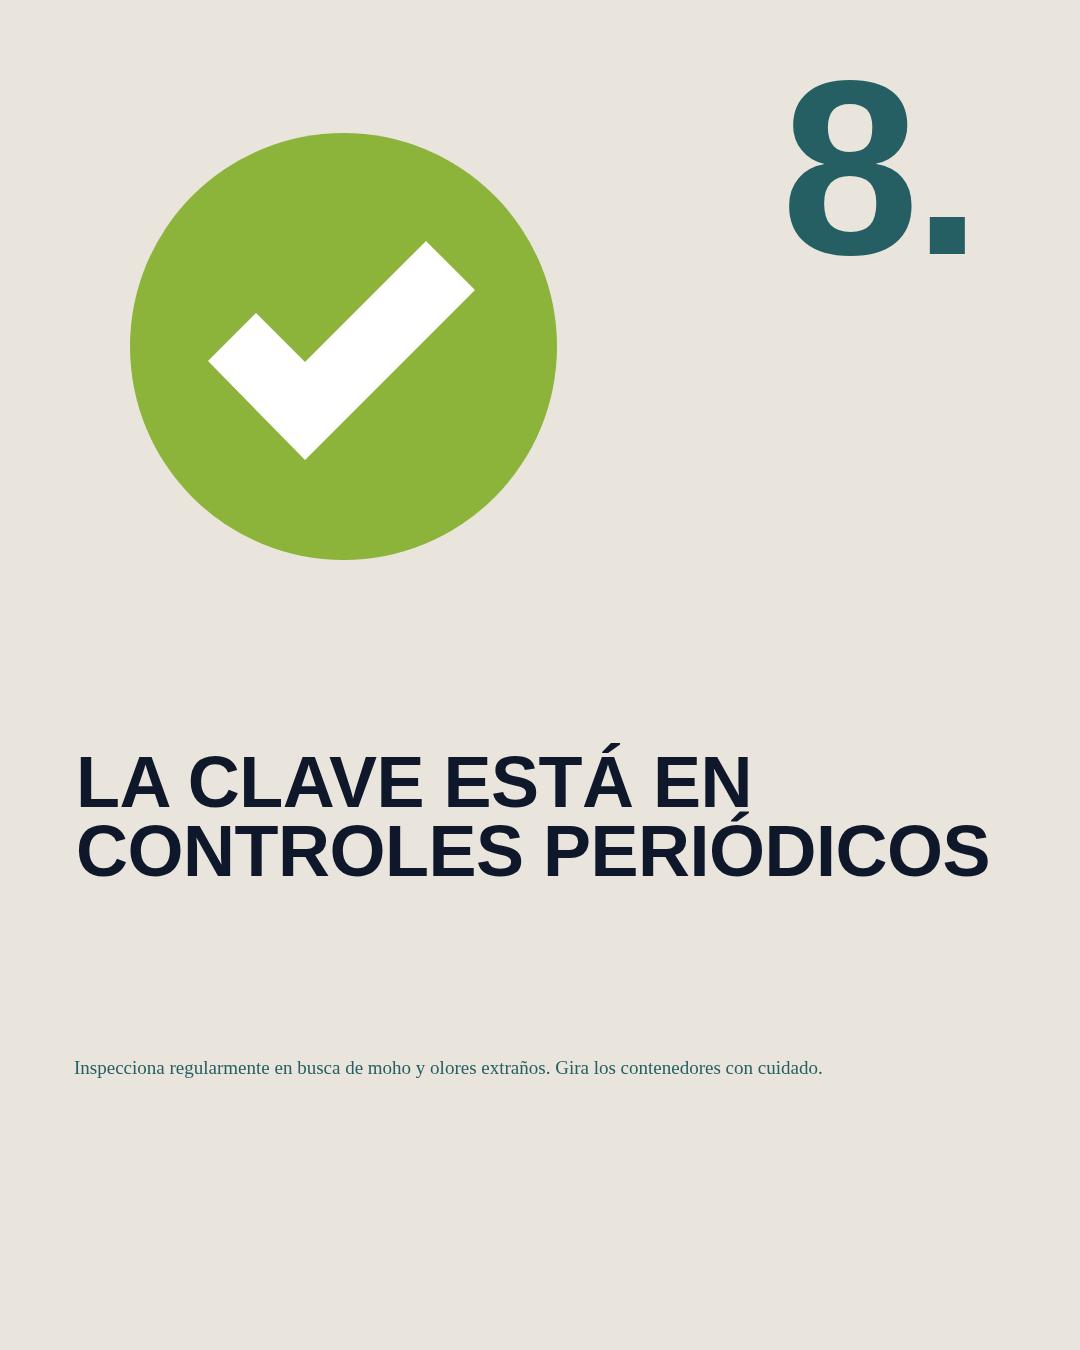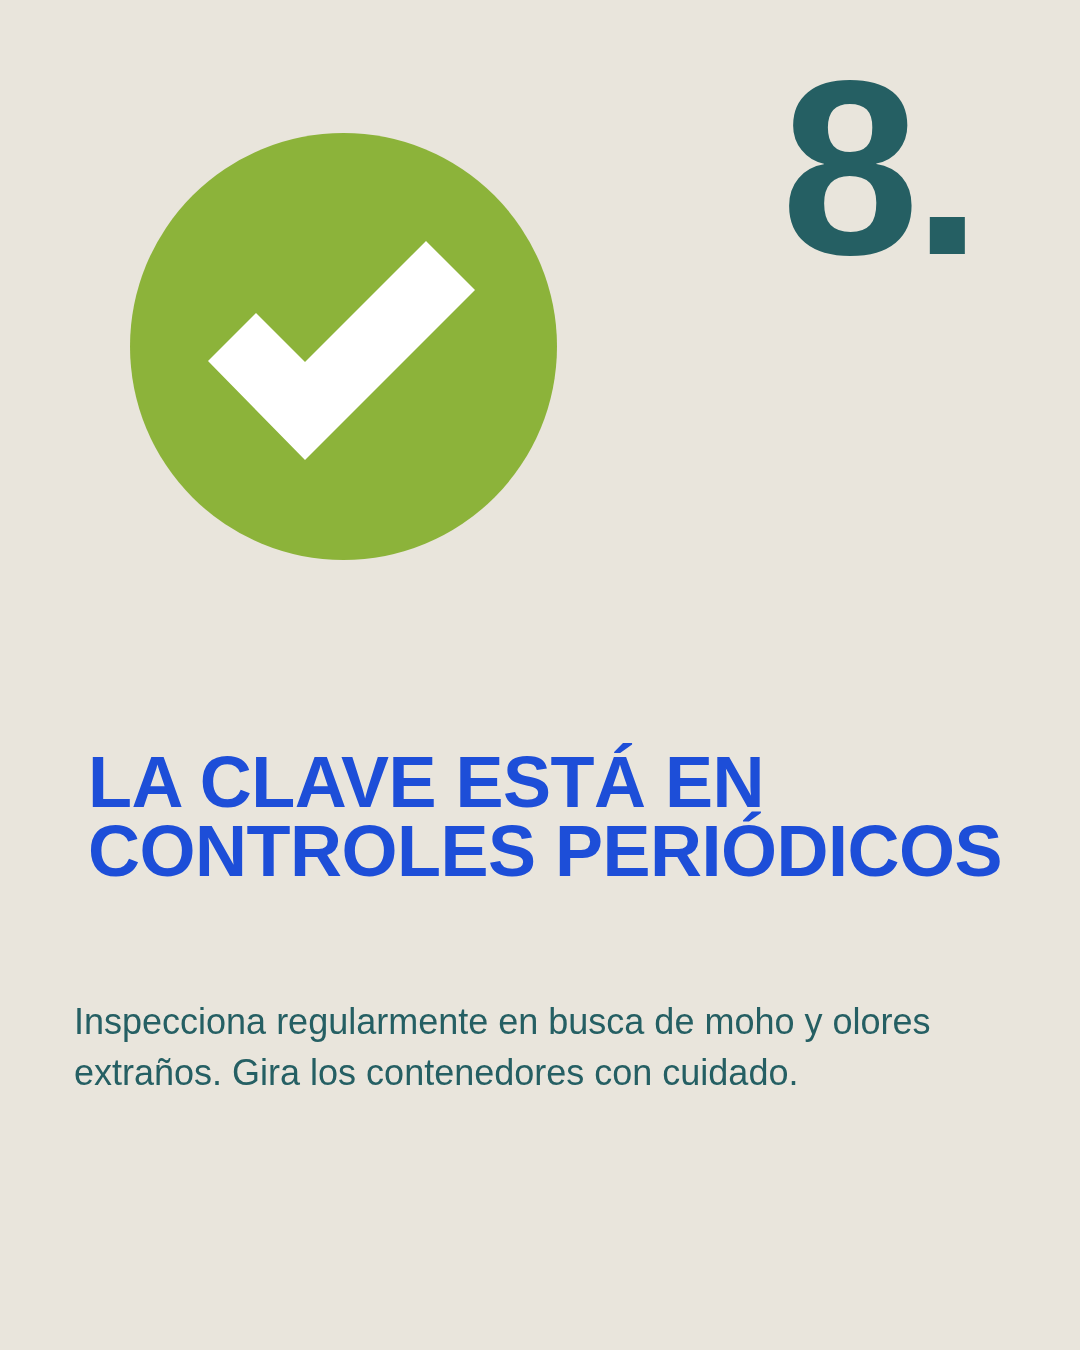"LA CLAVE ESTÁ EN CONTROLES" .headline { color: #1d4ed8 -> #0f172a; left: 88px -> 76px }
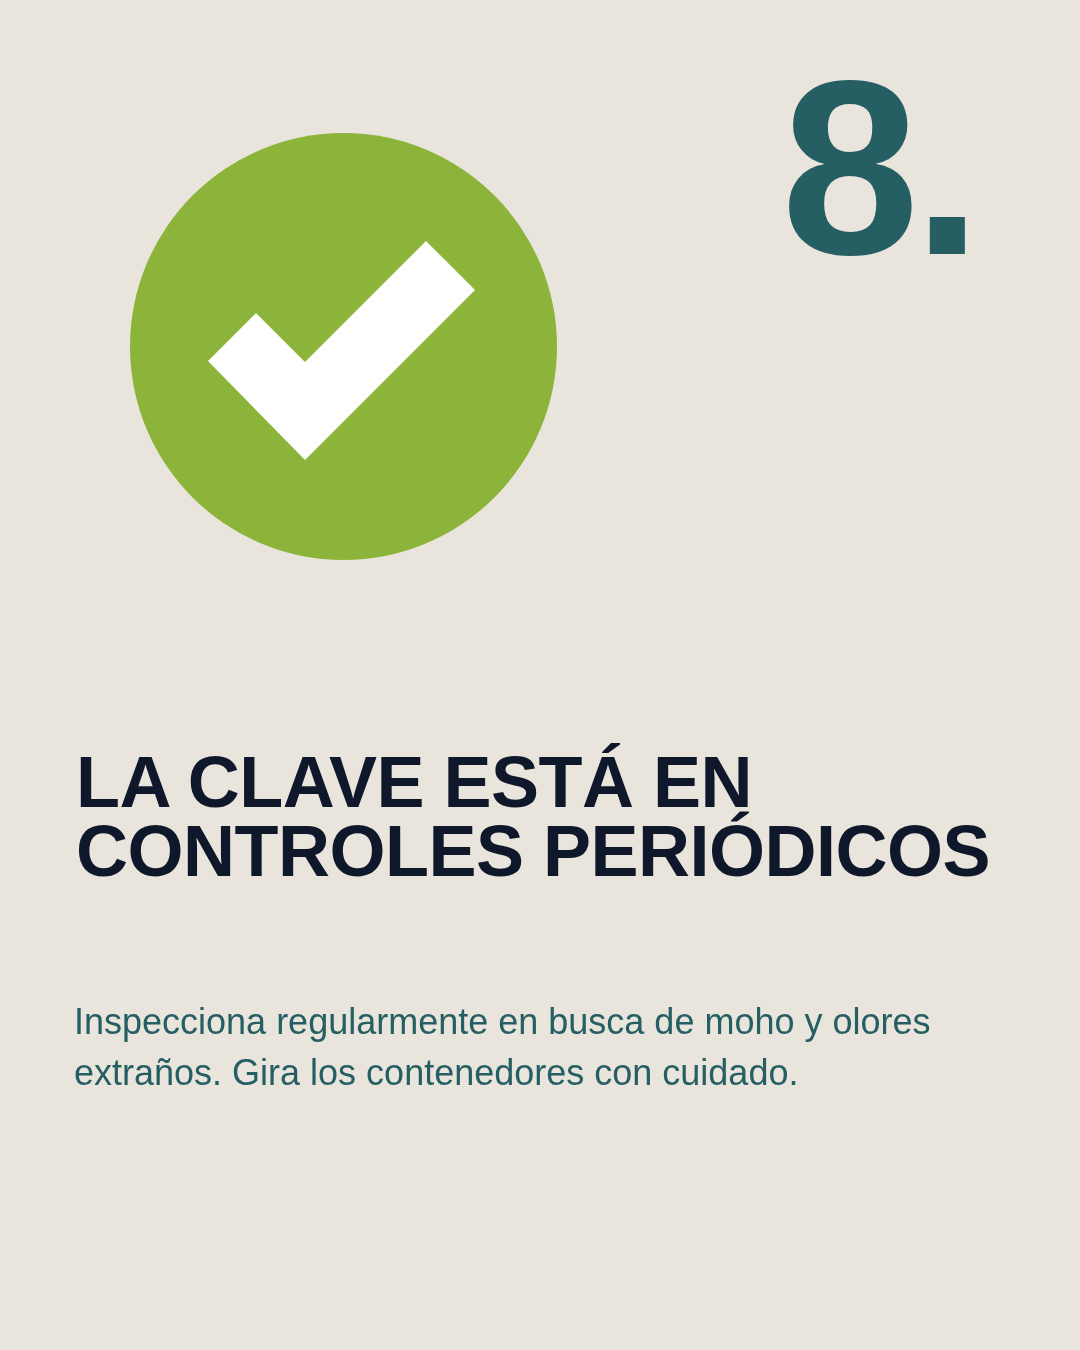"Inspecciona regularmente en busca de" .body-copy { font-family: Liberation Sans, sans-serif -> Liberation Serif, serif; font-size: 36px -> 19px; top: 960px -> 1036px }
